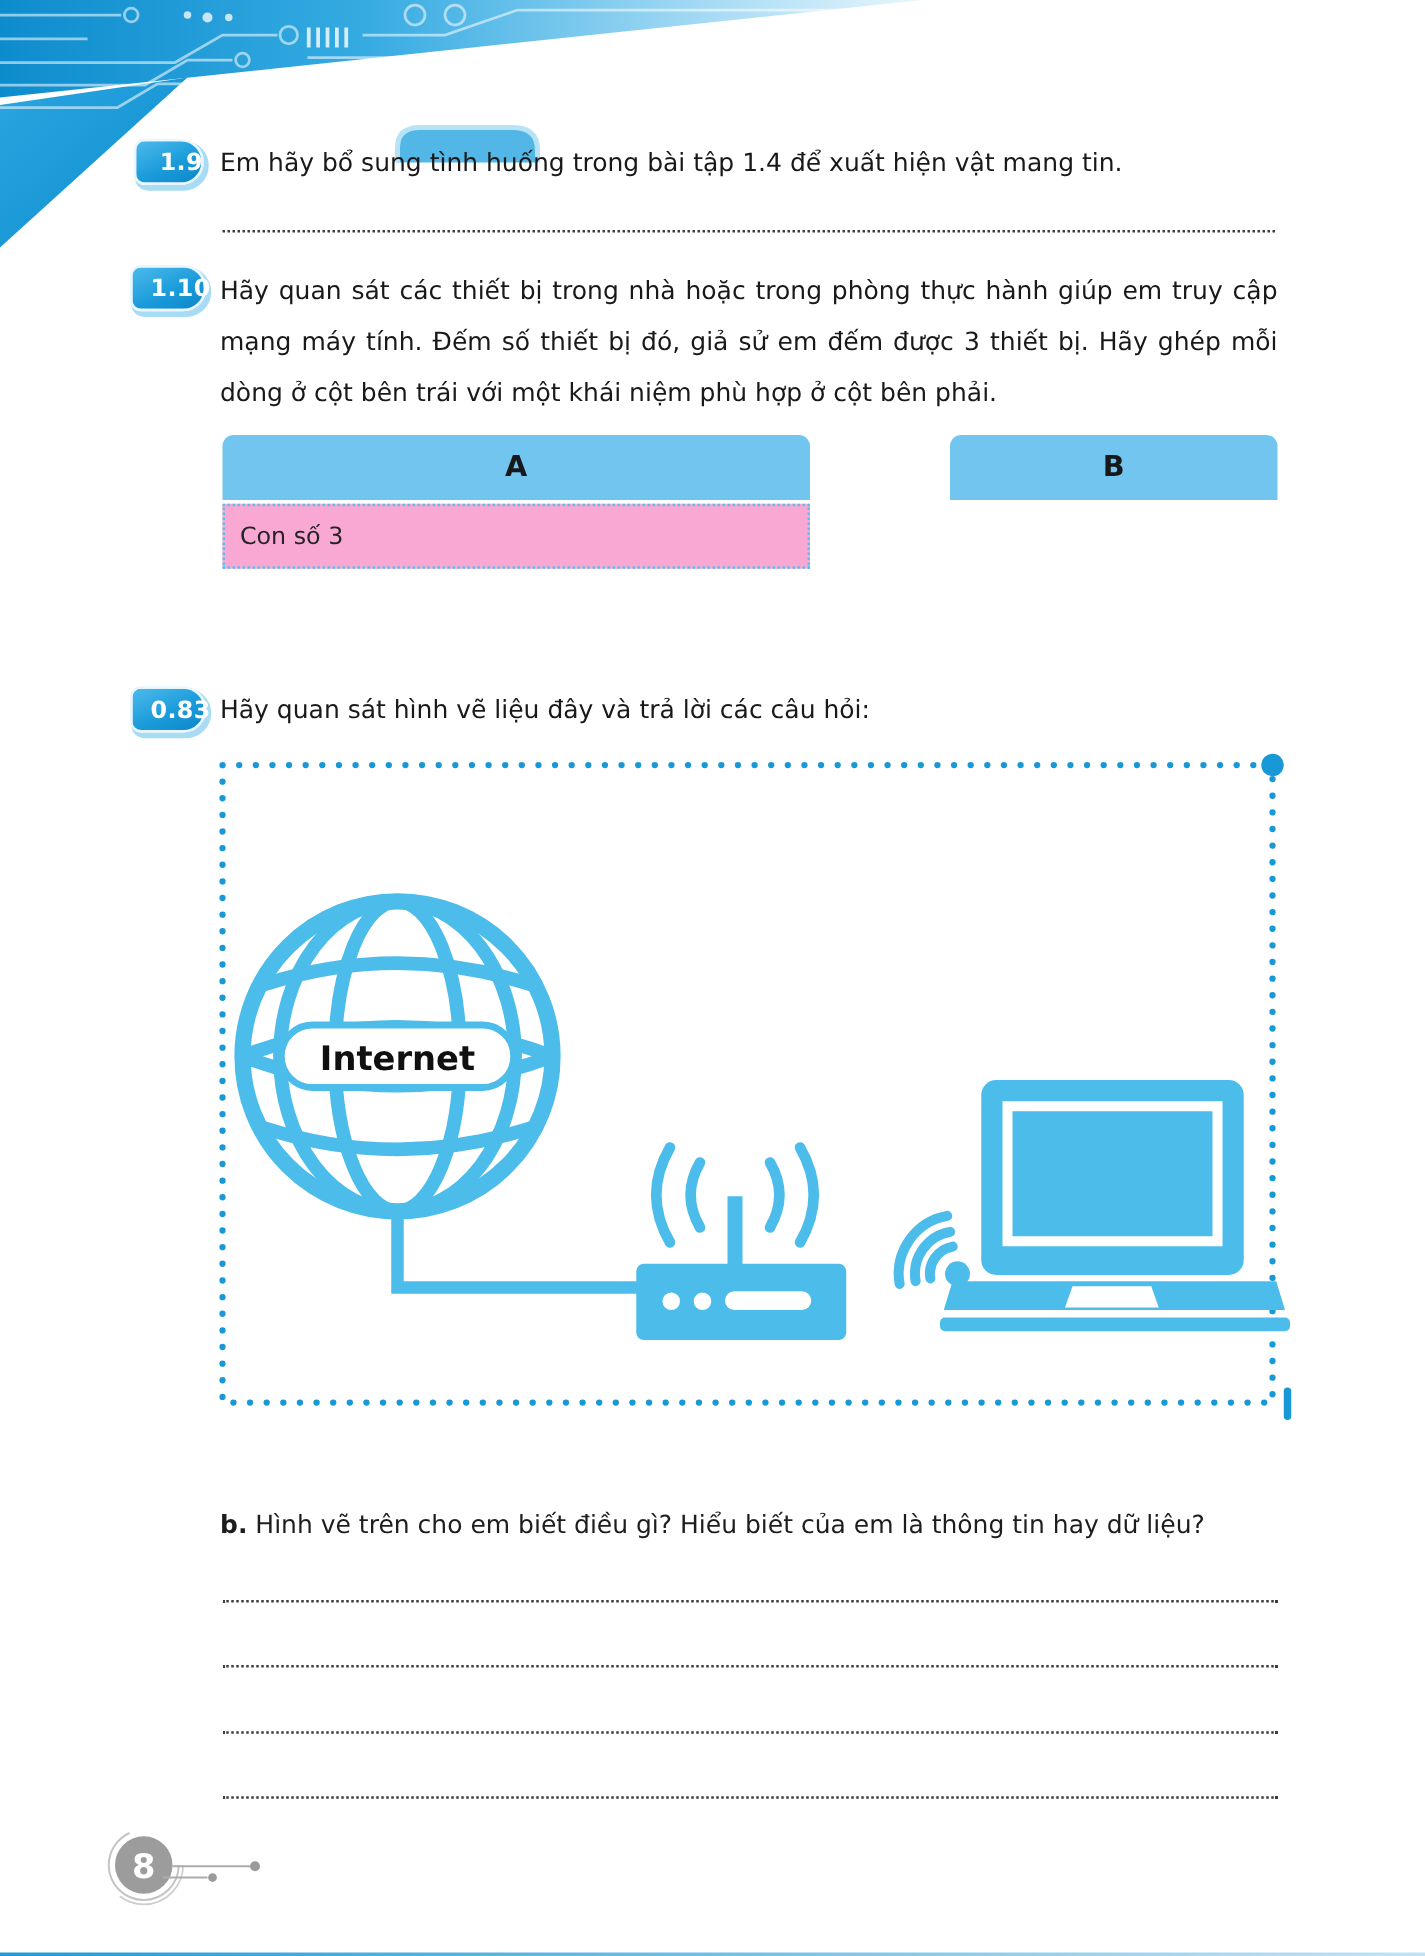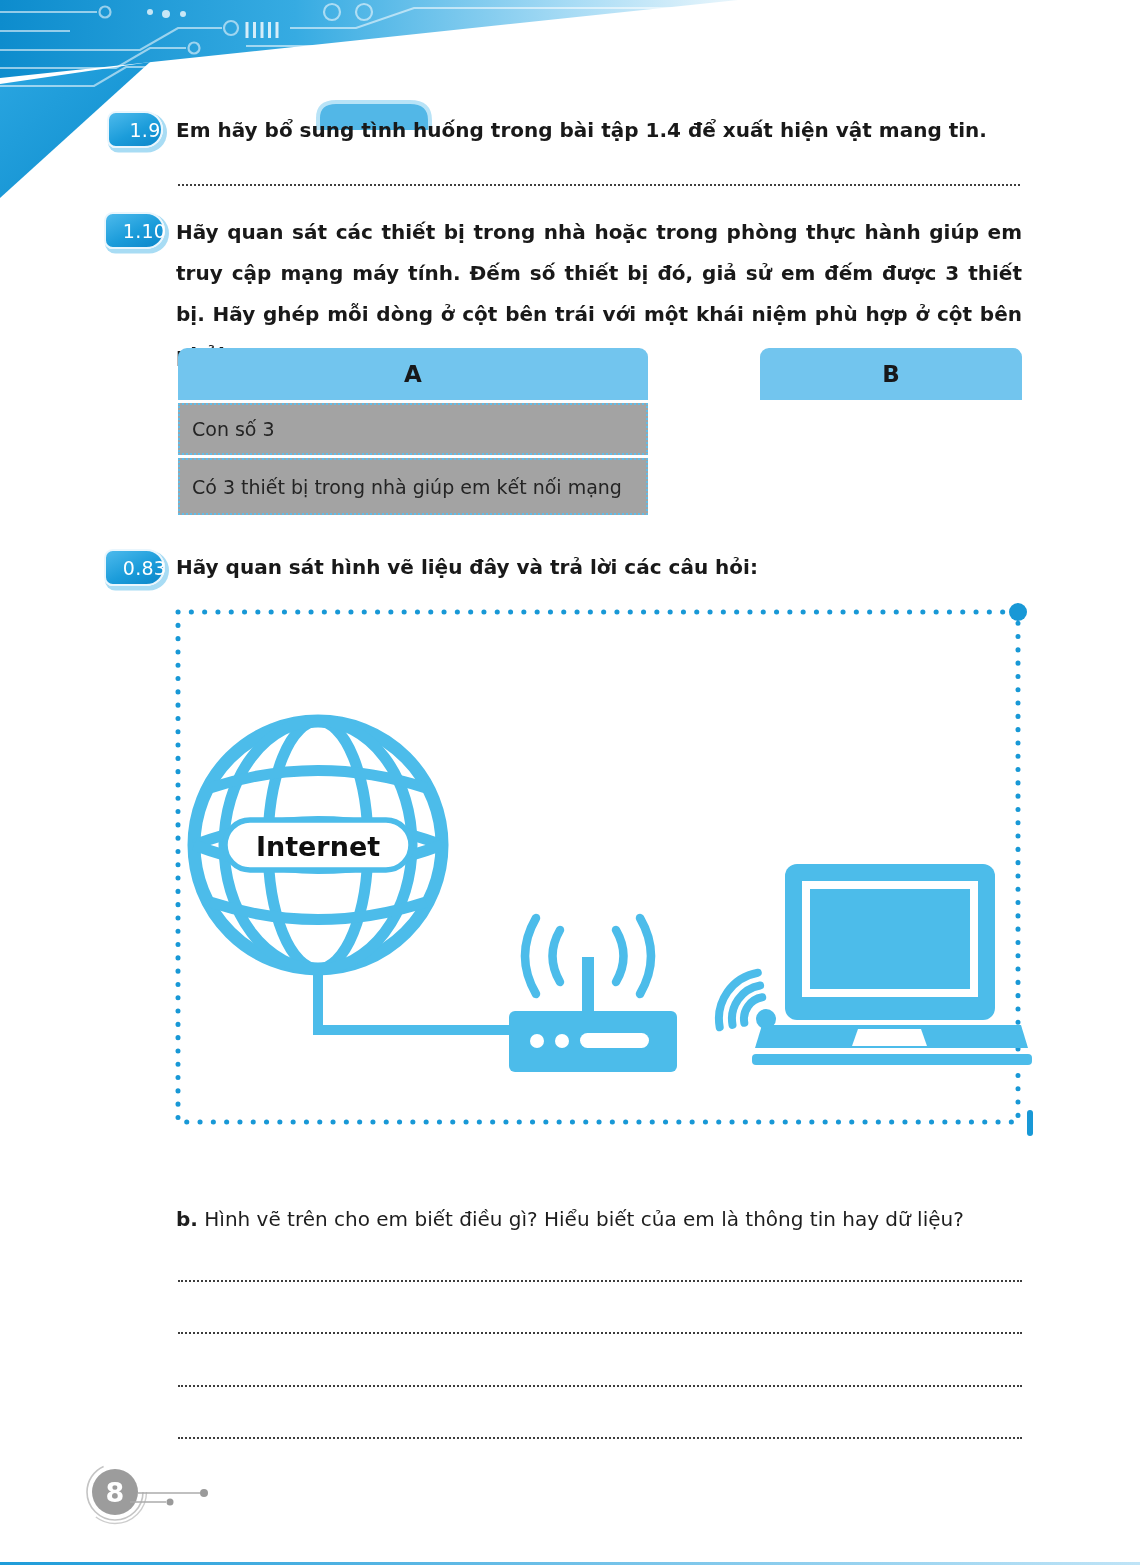"1.9" .badge { font-weight: normal -> bold }
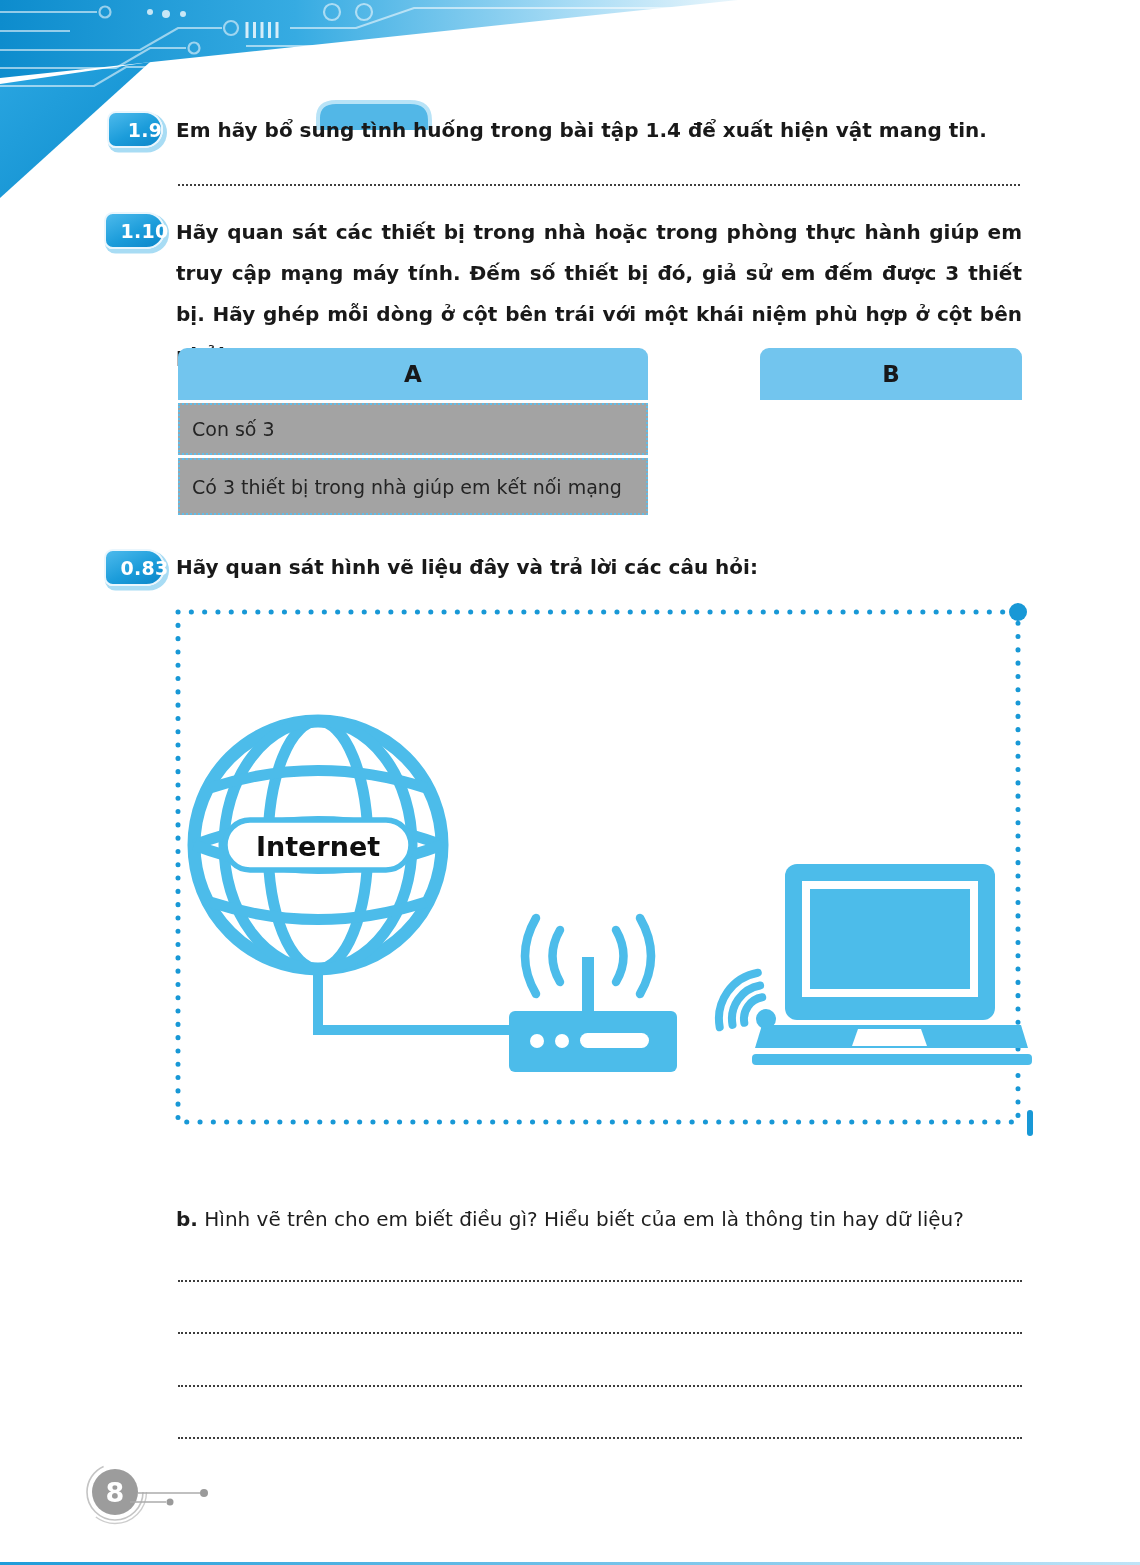"Em hãy bổ sung tình" .prompt { font-weight: bold -> normal }
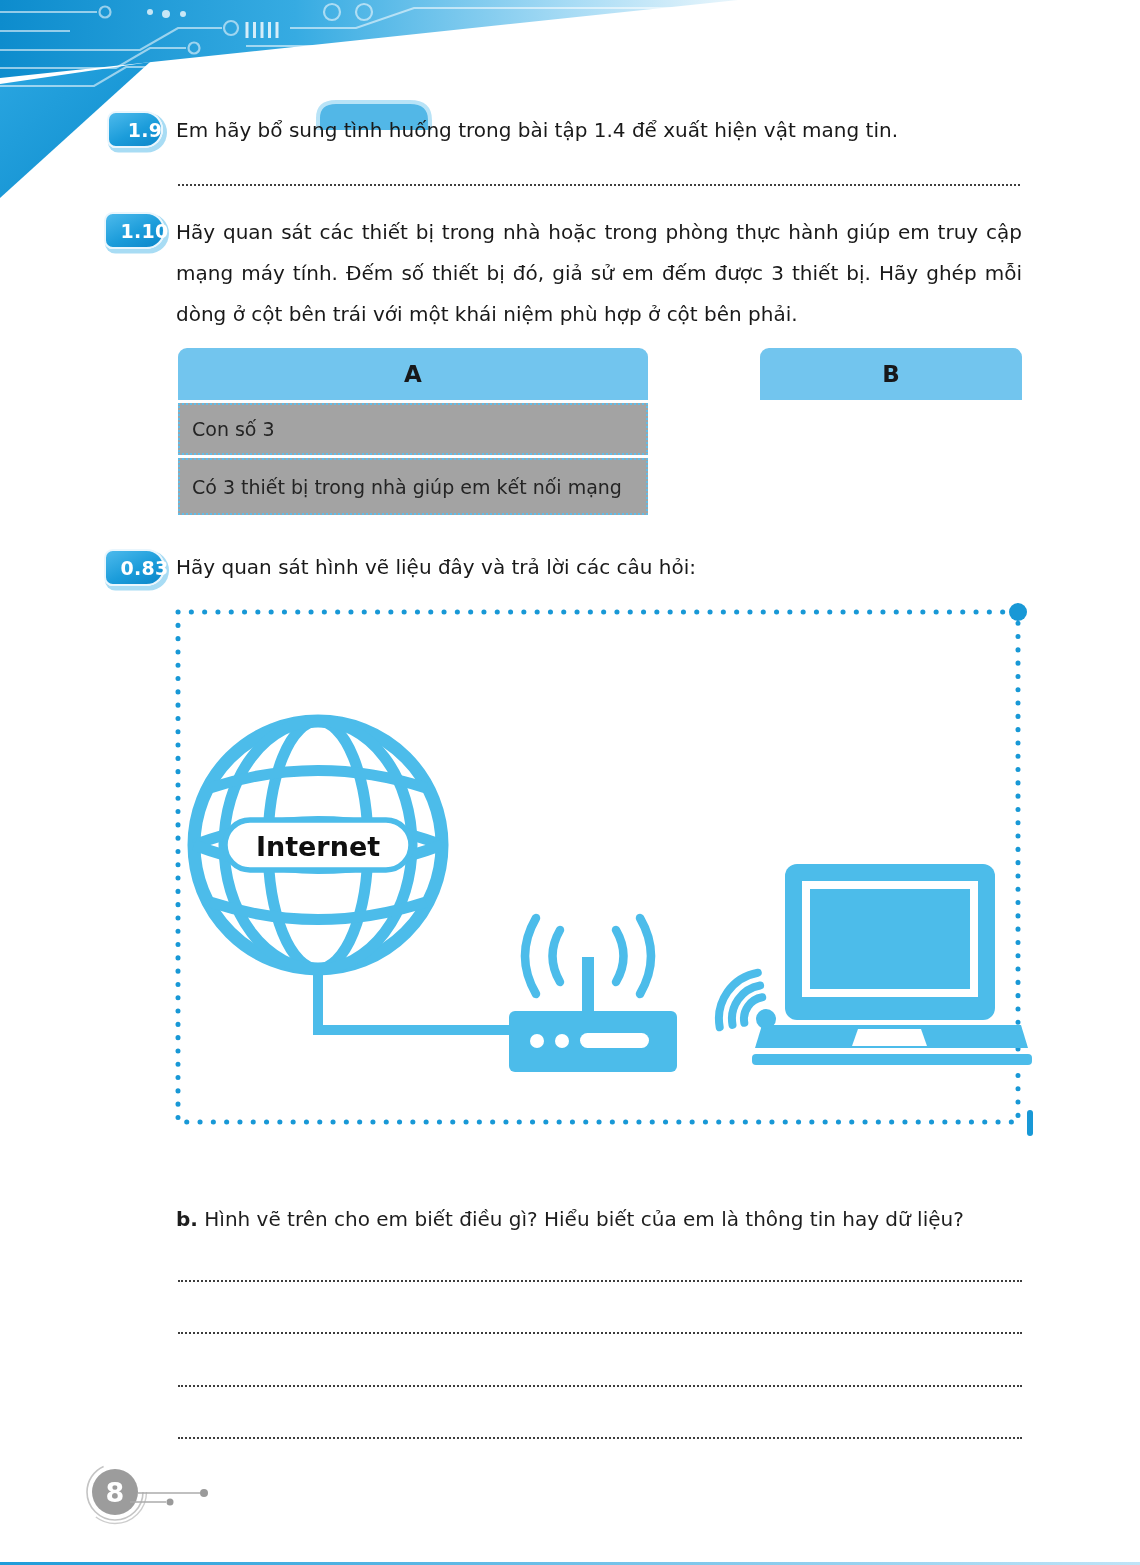"Con số 3" .tcell { background: #a3a3a3 -> #f9a8d4 }
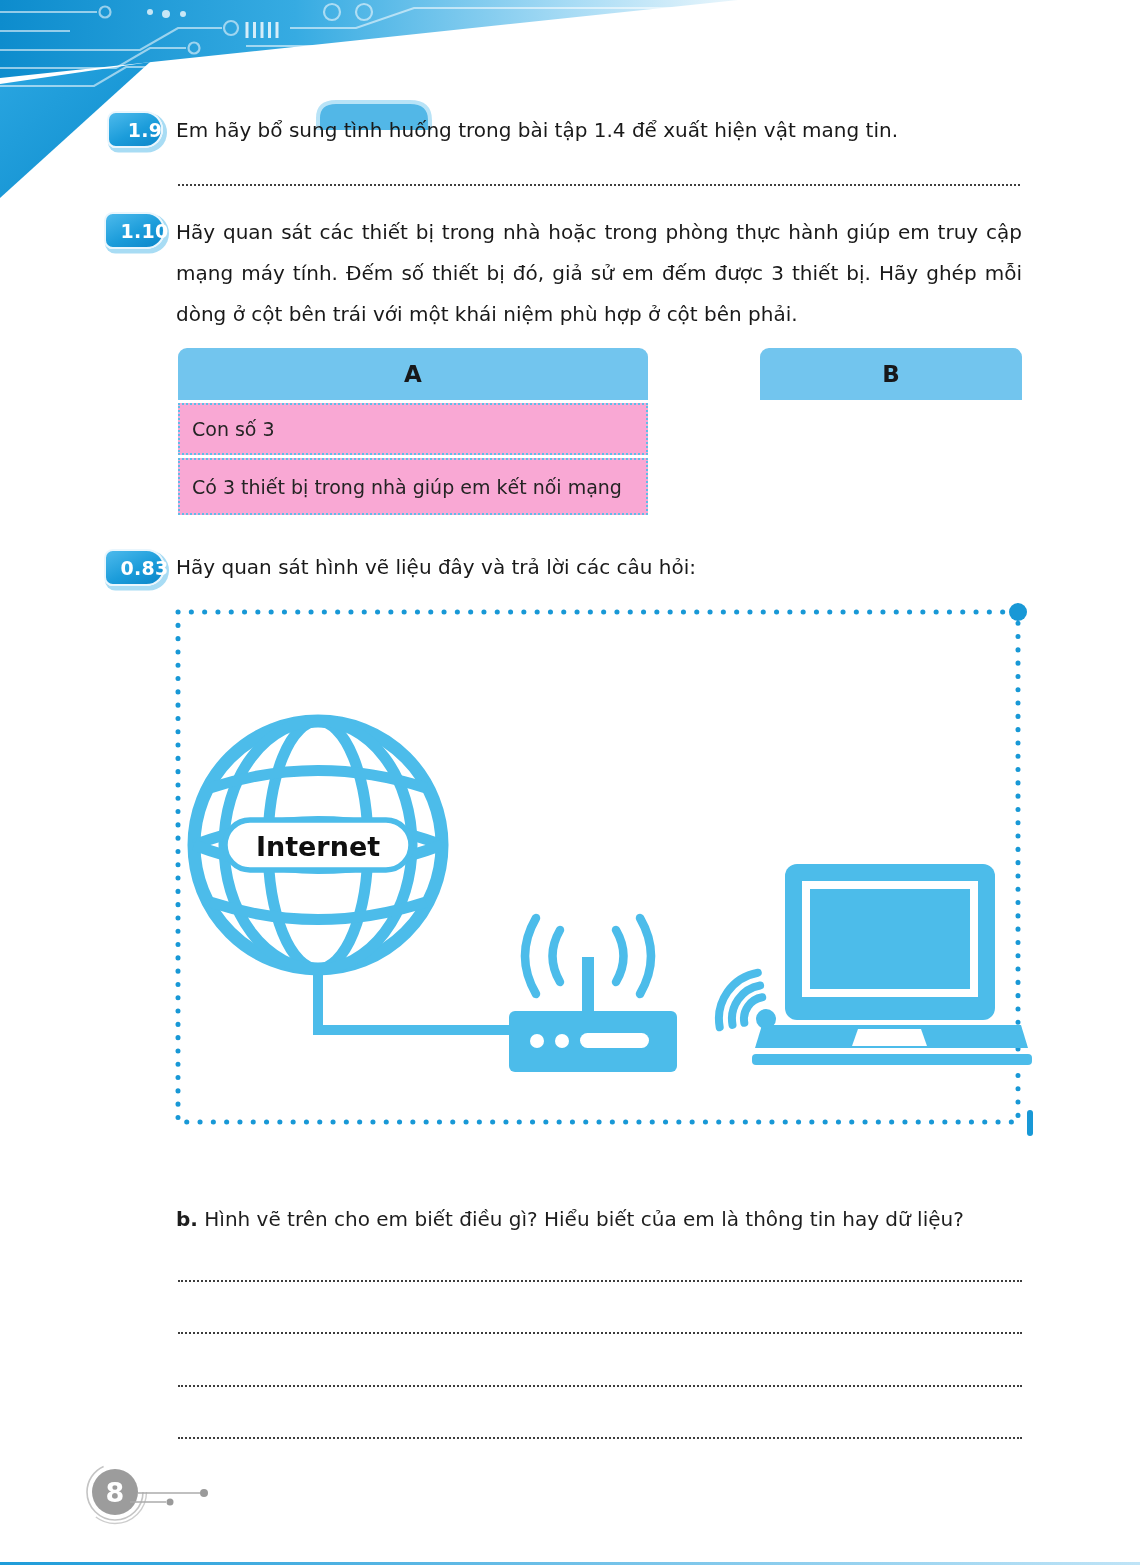"Có 3 thiết bị trong" div.tcell { html: <div>Có 3 thiết bị trong nhà giúp em kết nối mạng</div> -> none }
